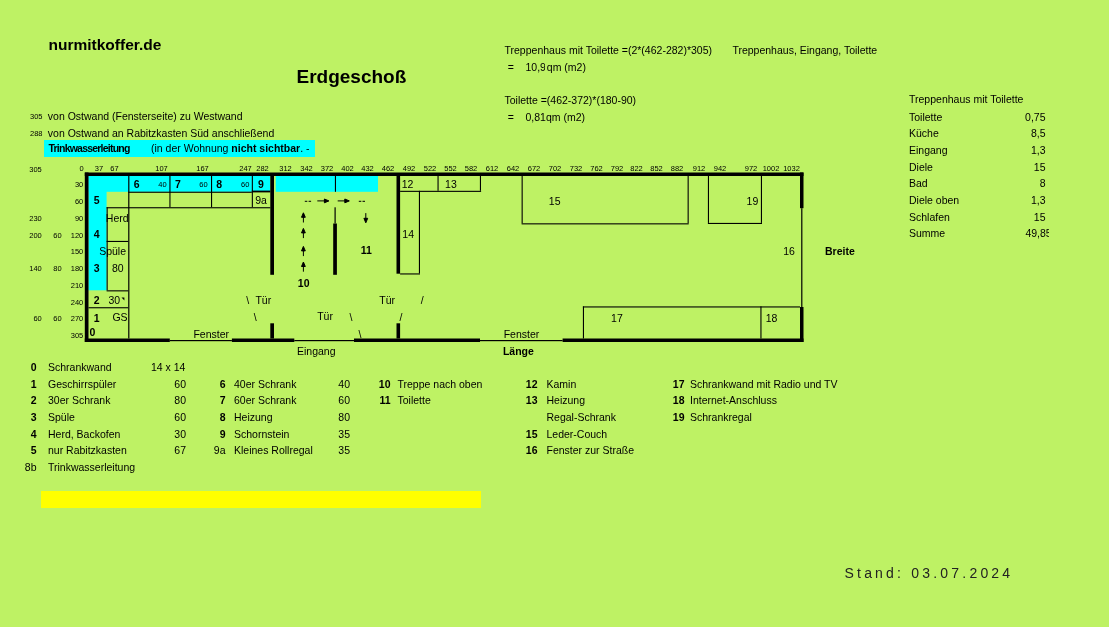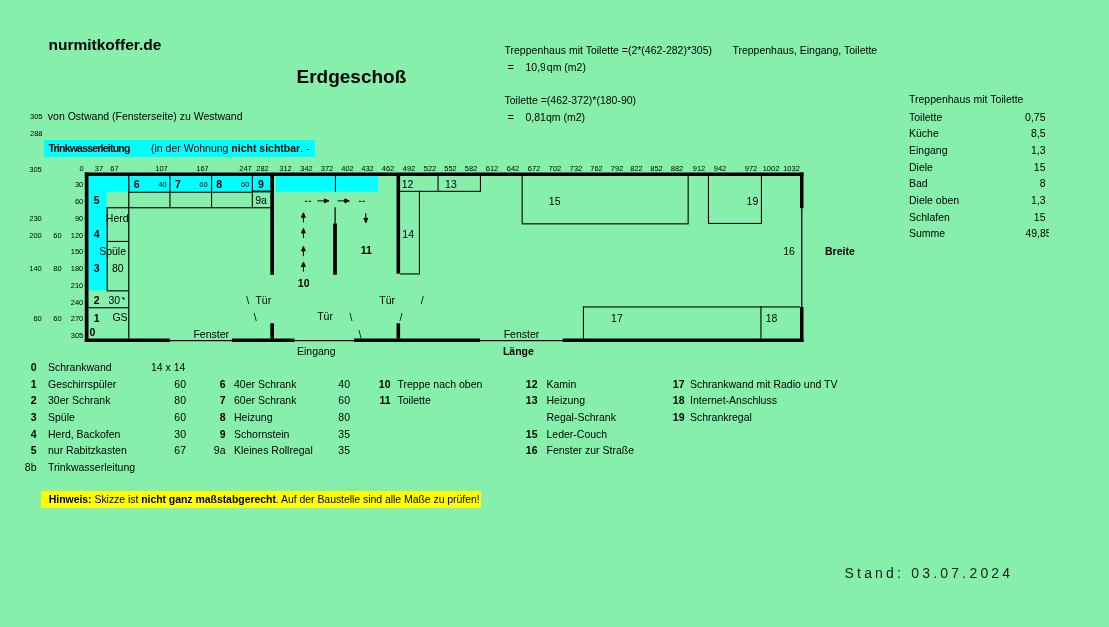"nurmitkoffer.de" .page { background: #86efac -> #bef264 }
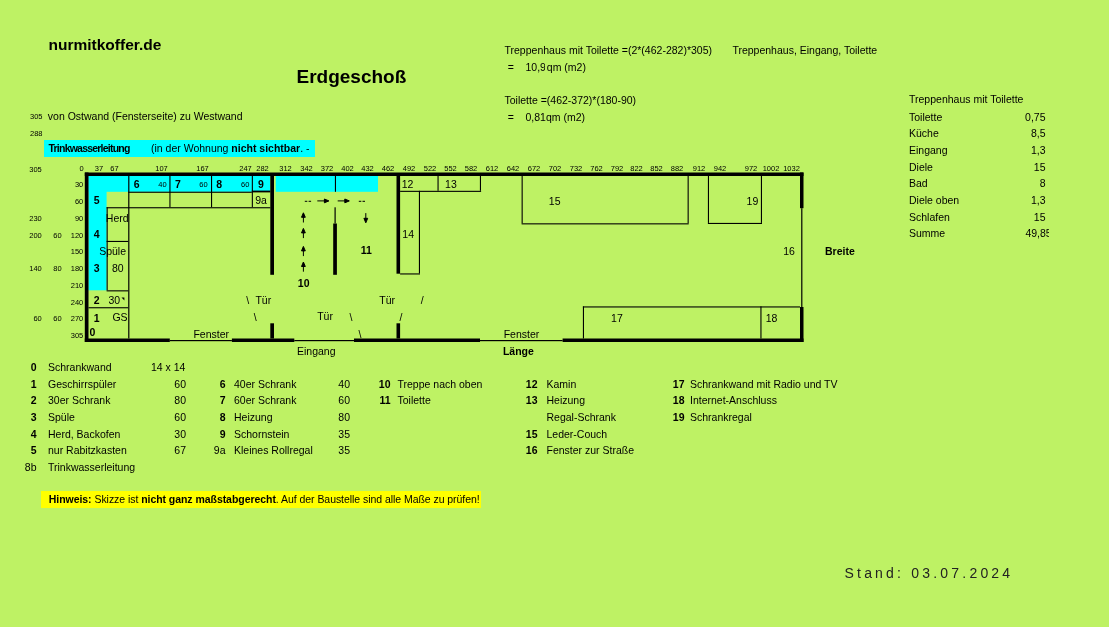"von Ostwand an Rabitzkasten Süd" div.t { html: none -> <div>von Ostwand an Rabitzkasten Süd anschließend</div> }
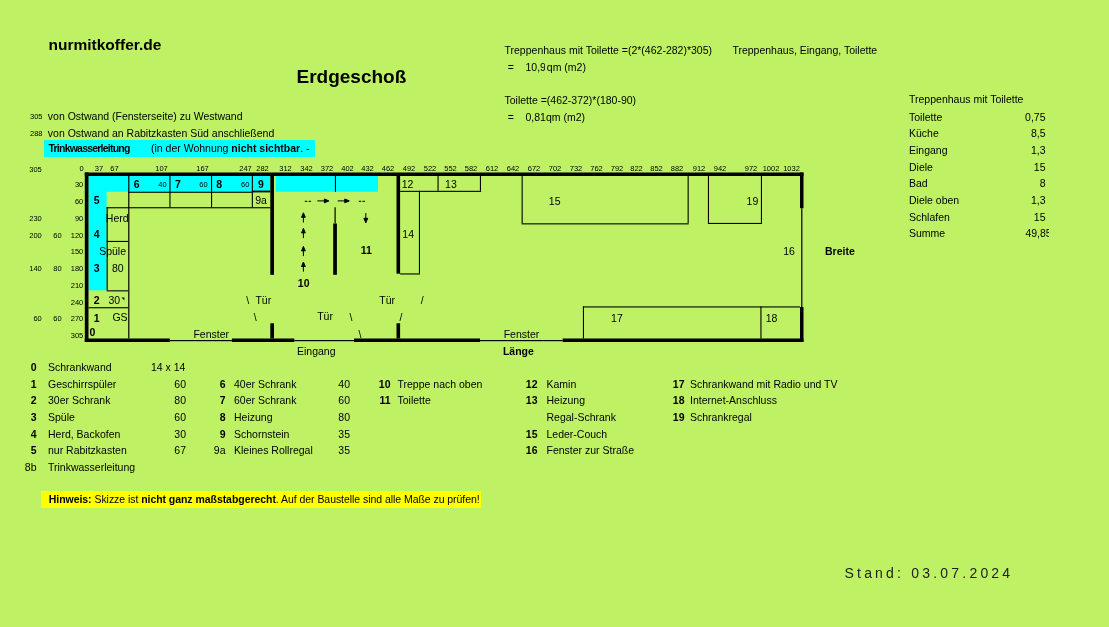"Hinweis: Skizze ist nicht ganz" div.t { html: <div><span>Hinweis:</span> Skizze ist <span>nicht ganz maßstabgerecht</span>. Auf der Baustelle sind alle Maße zu prüfen!</div> -> none }
